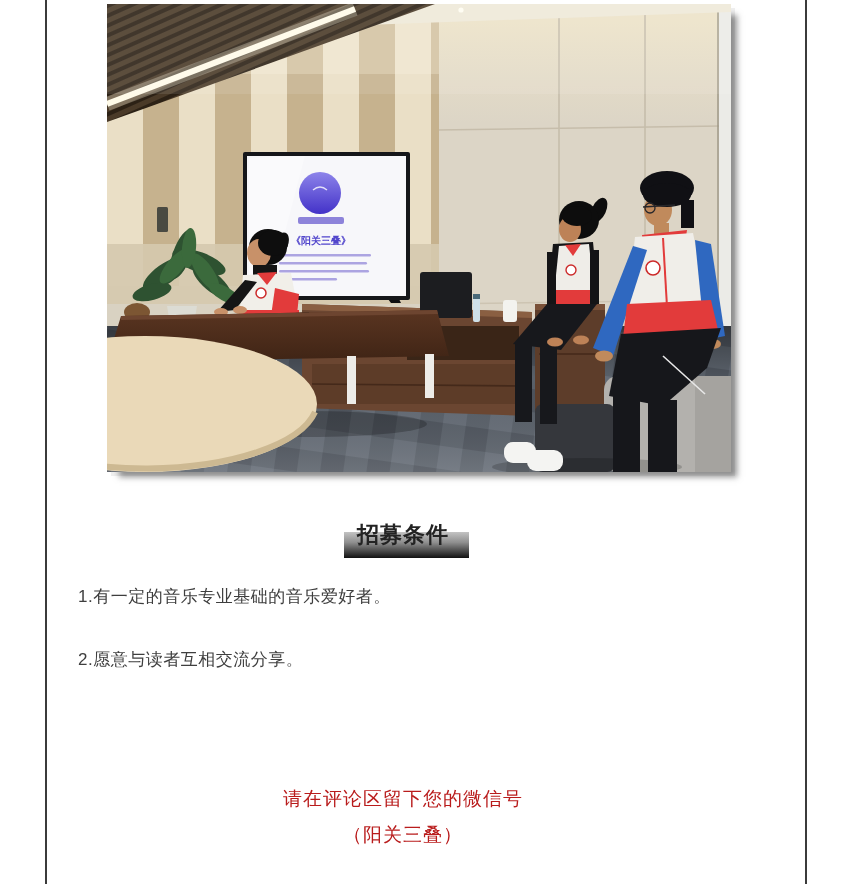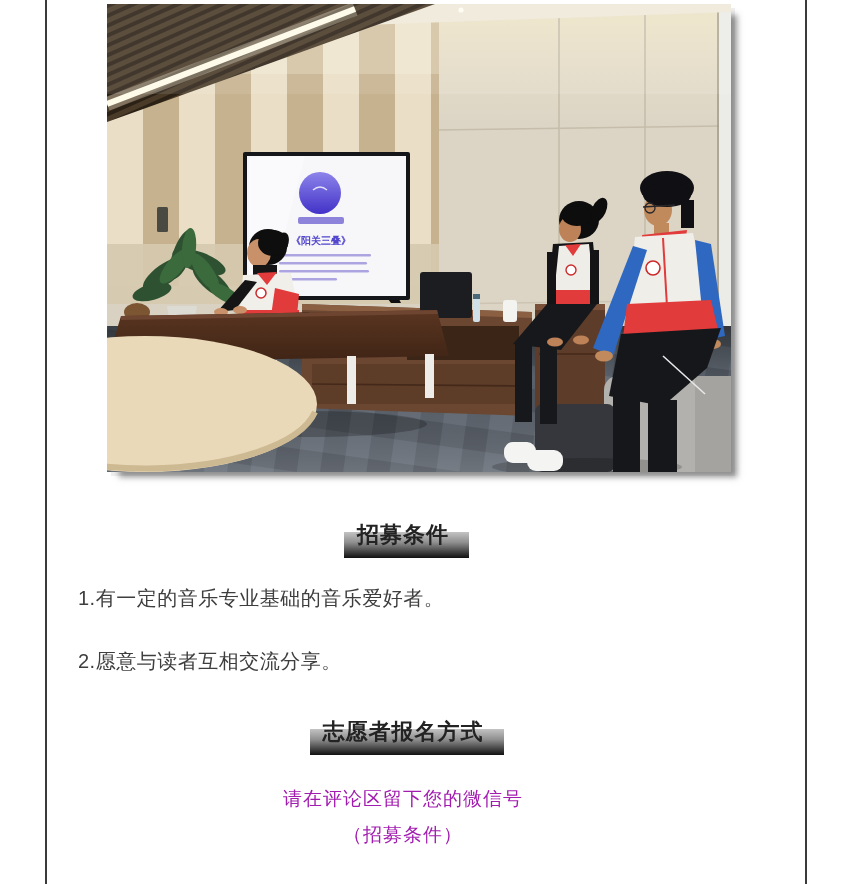"1.有一定的音乐专业基础的音乐爱好者。" .item { font-size: 20px -> 17px }
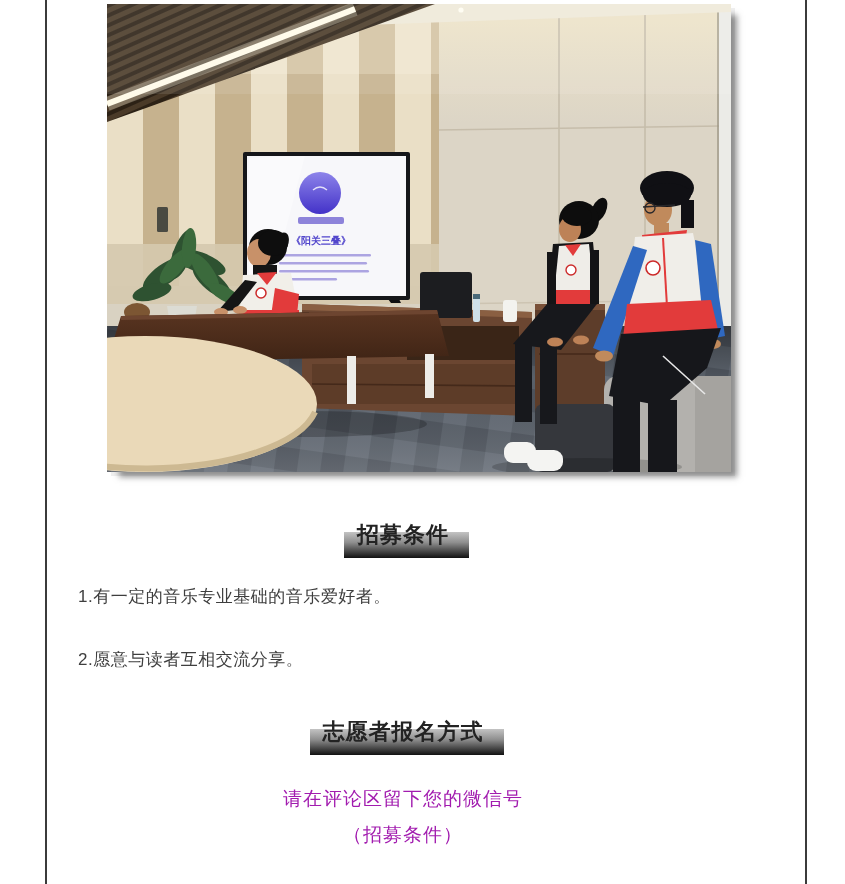"志愿者报名方式" h2.sec-title { html: <h2> <span><span>志愿者报名方式</span></span> </h2> -> none }
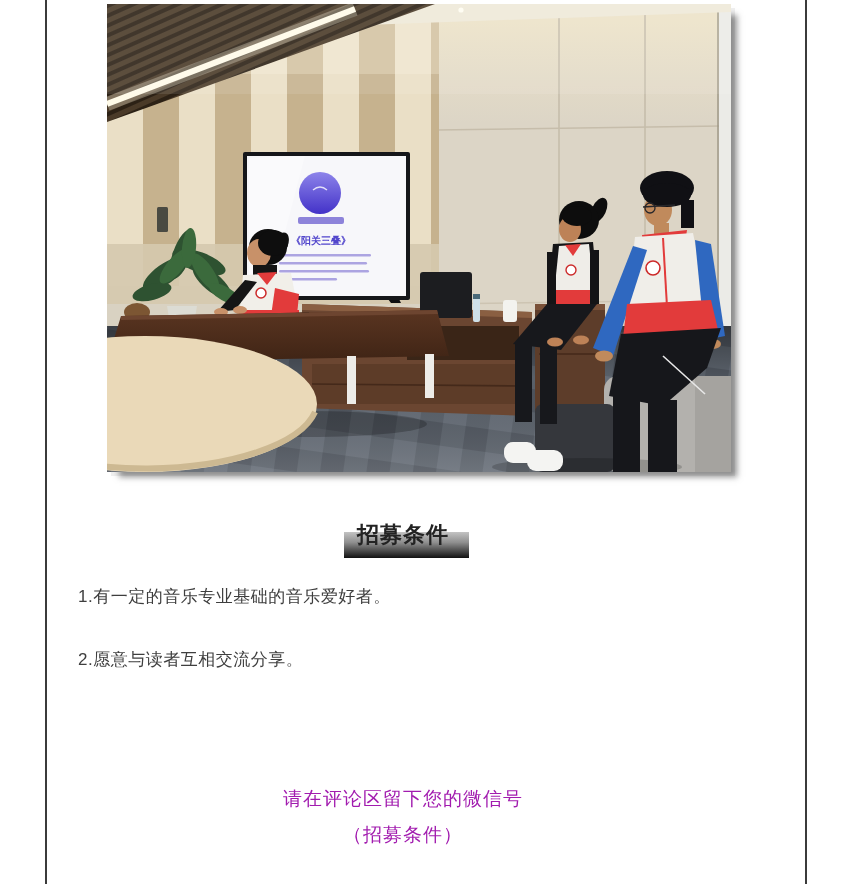"请在评论区留下您的微信号" .cline { color: #a21caf -> #b91c1c }
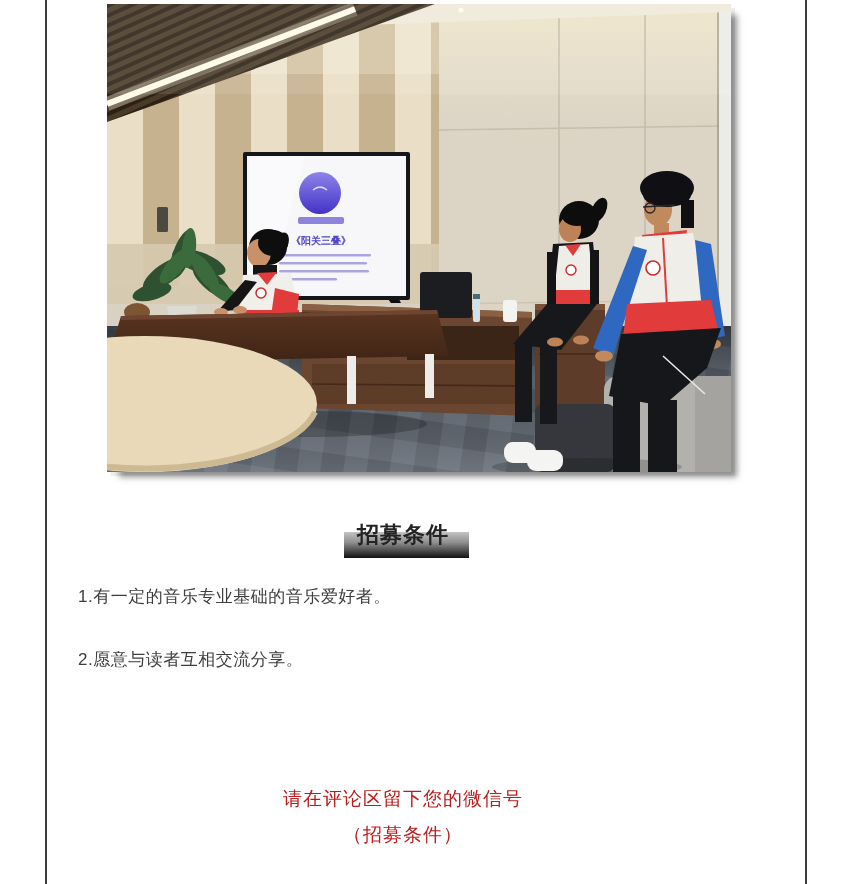"（招募条件）" p.cline { text: 招募条件 -> 阳关三叠 }
